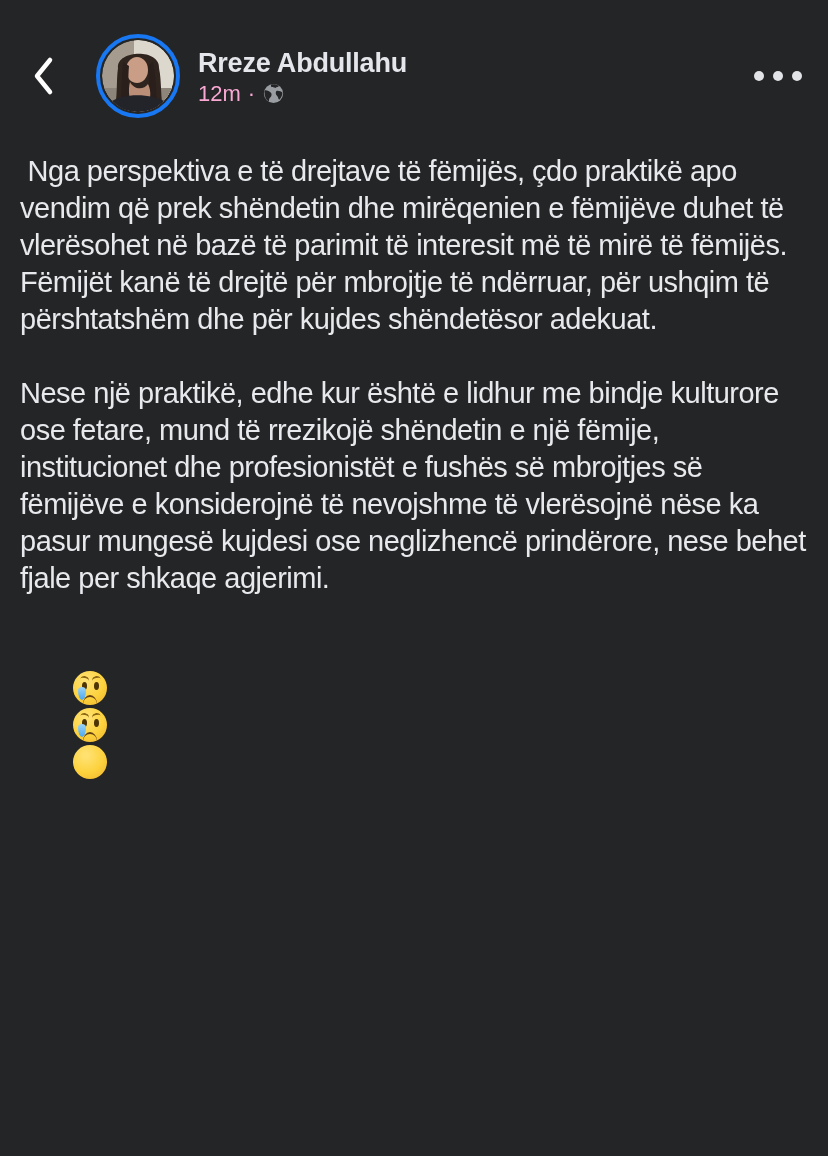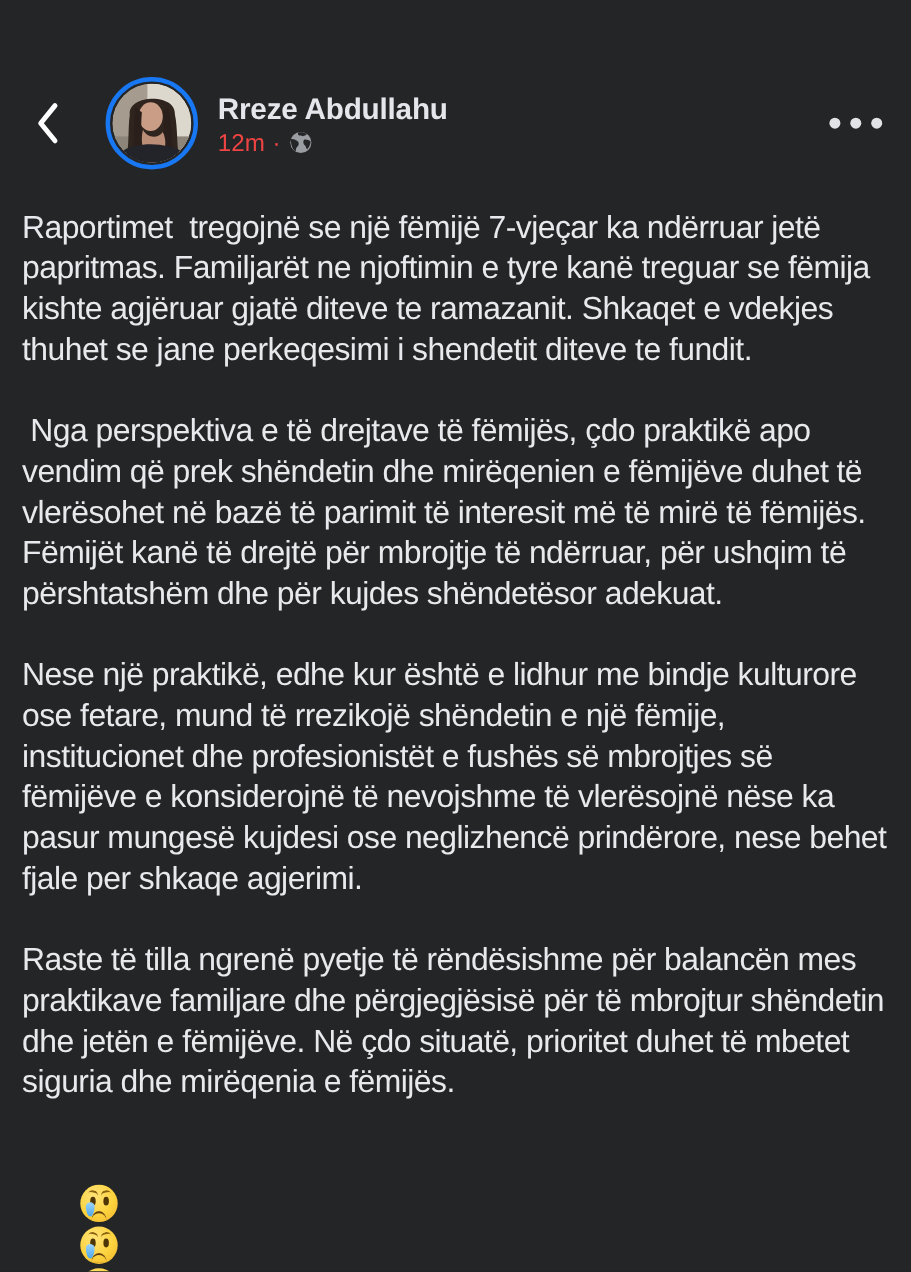"Rreze Abdullahu" .header { margin-top: 36px -> none }
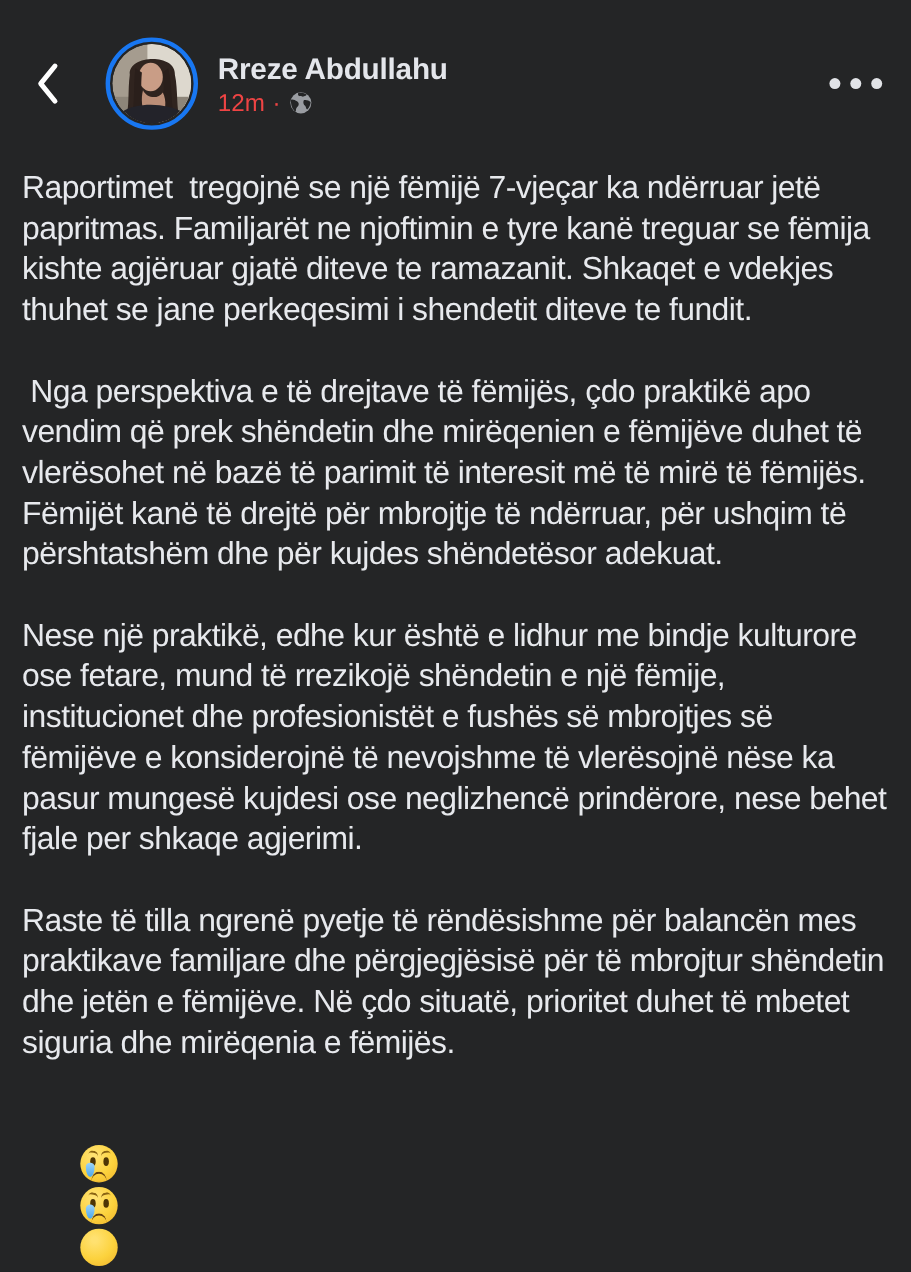"12m" .meta { color: #ef4444 -> #f9a8d4 }
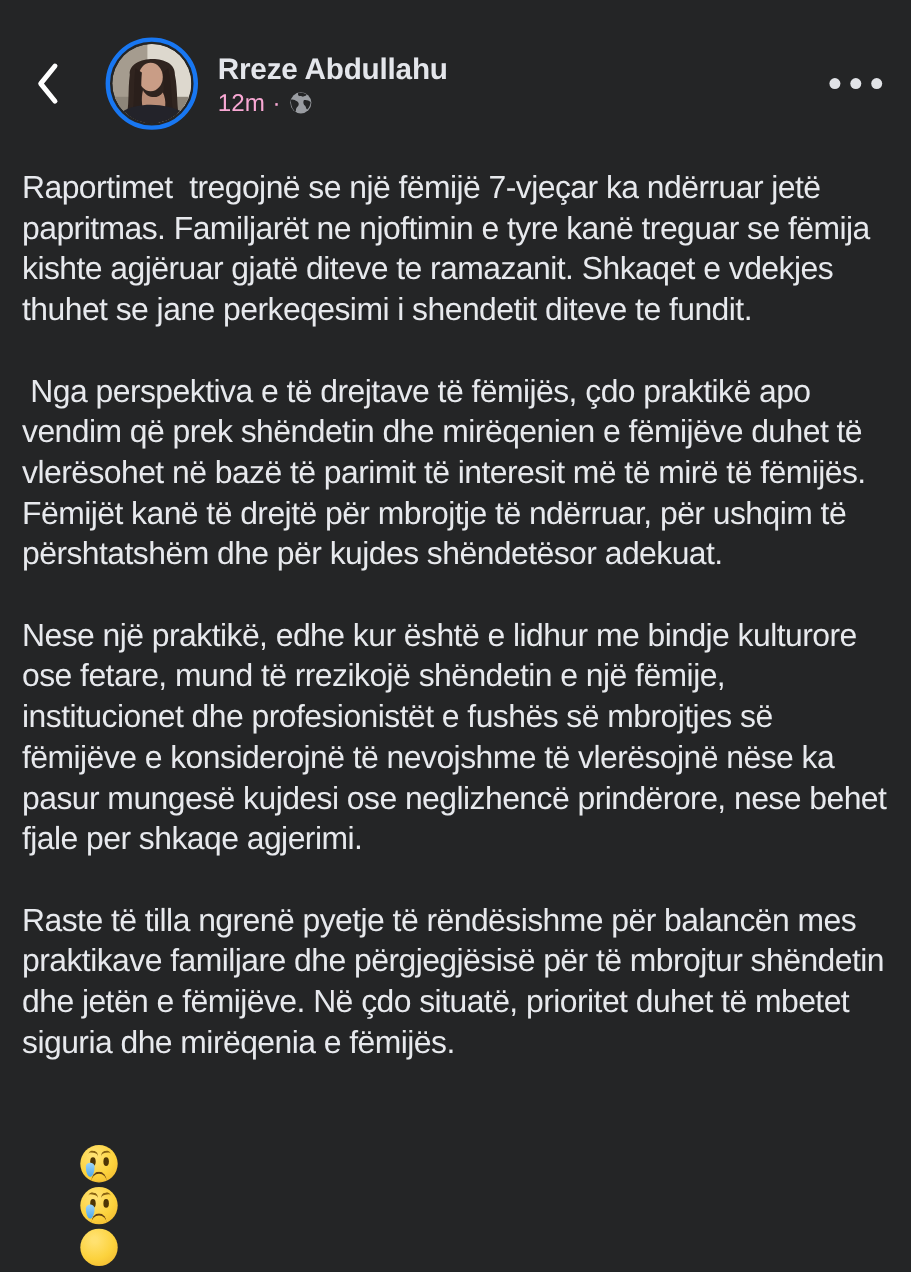"Raportimet tregojnë se një fëmijë" p { html: <p>Raportimet tregojnë se një fëmijë 7-vjeçar ka ndërruar jetë papritmas. Familjarët ne njoftimin e tyre kanë treguar se fëmija kishte agjëruar gjatë diteve te ramazanit. Shkaqet e vdekjes thuhet se jane perkeqesimi i shendetit diteve te fundit.</p> -> none }
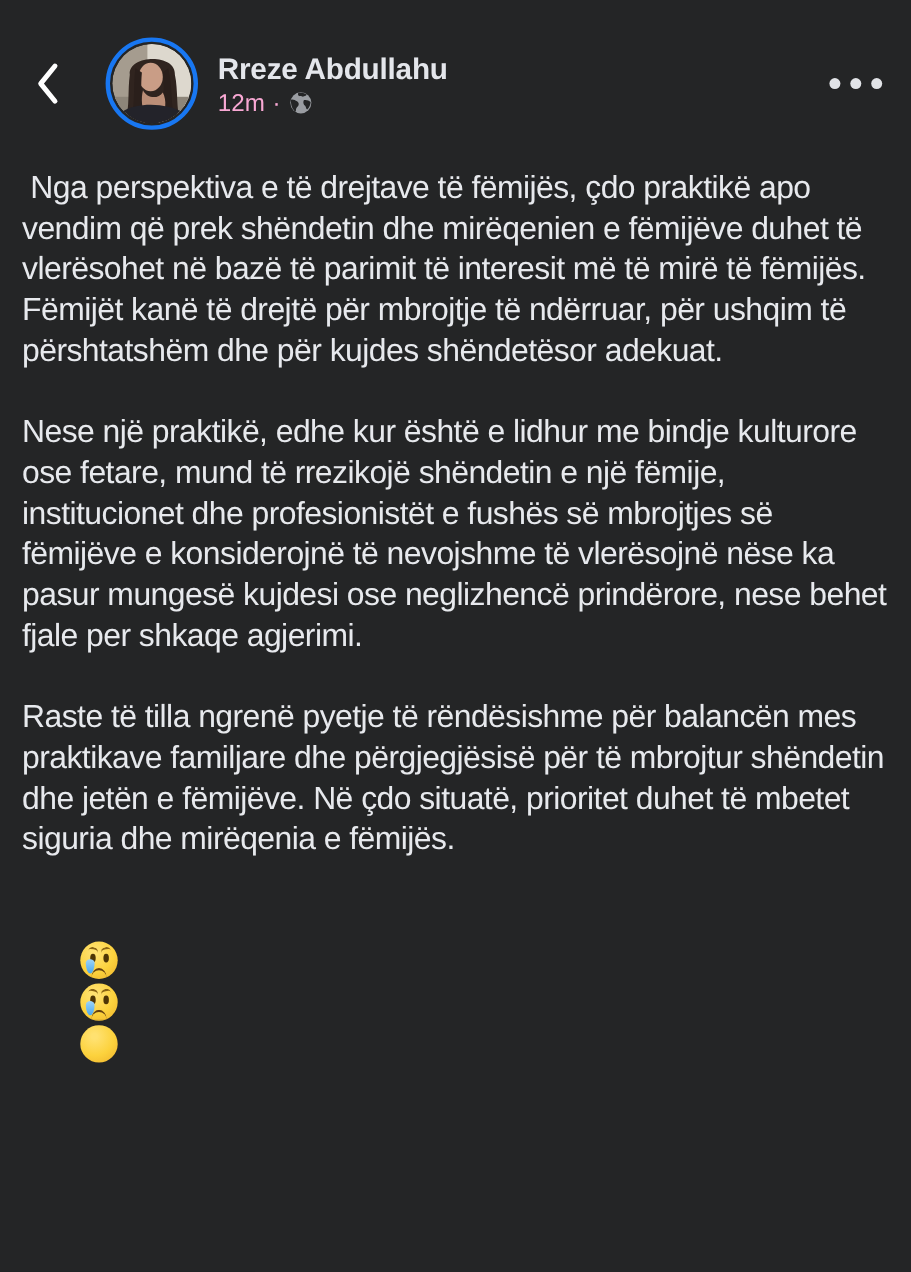"Raste të tilla ngrenë pyetje" p { html: <p>Raste të tilla ngrenë pyetje të rëndësishme për balancën mes praktikave familjare dhe përgjegjësisë për të mbrojtur shëndetin dhe jetën e fëmijëve. Në çdo situatë, prioritet duhet të mbetet siguria dhe mirëqenia e fëmijës.</p> -> none }
